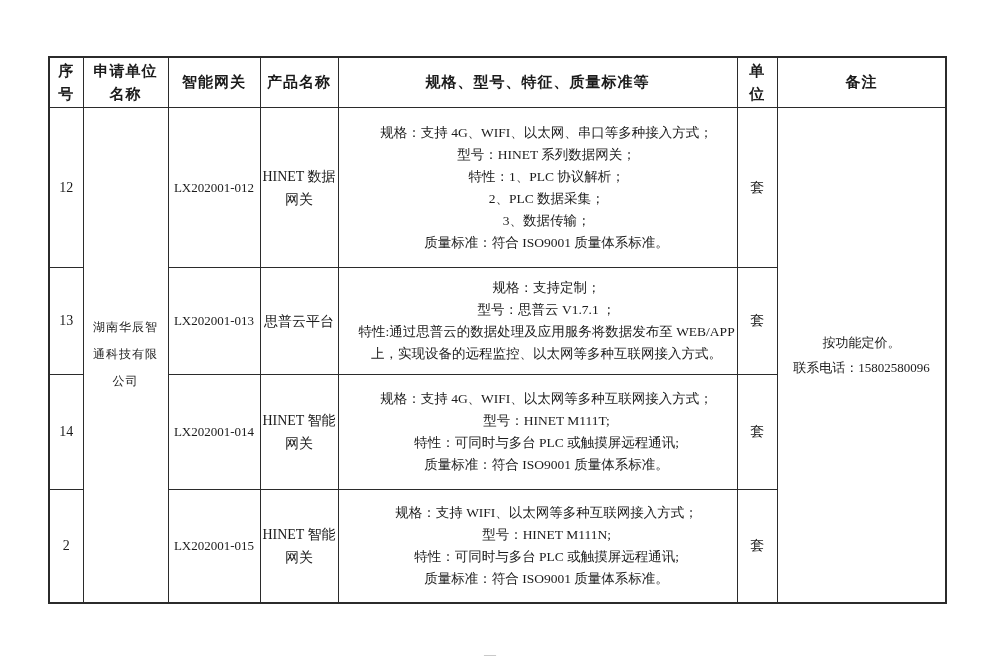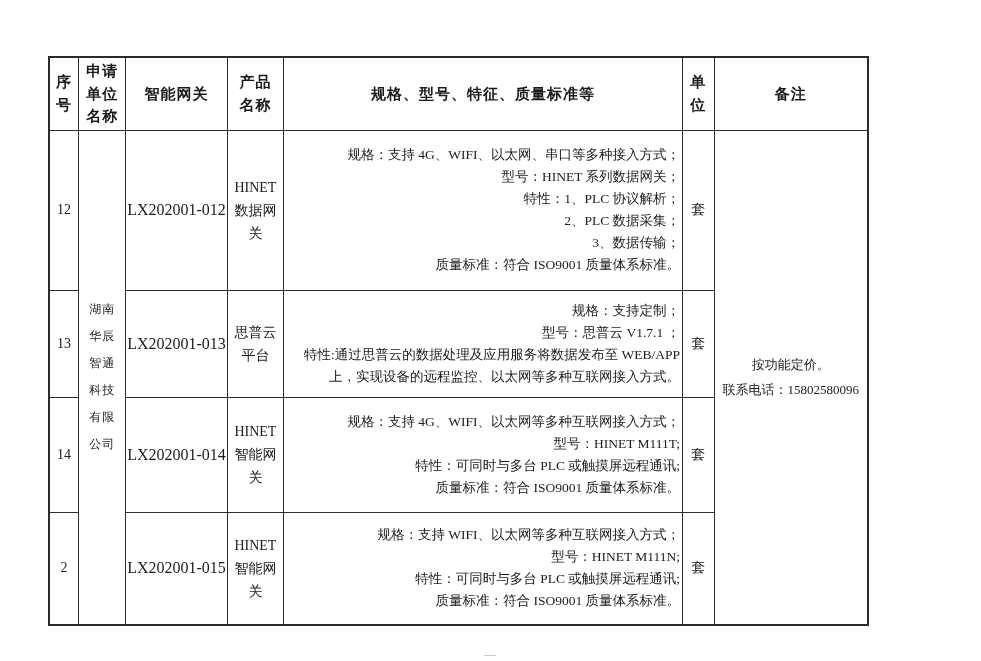"序号" .page { width: 869px -> 981px }
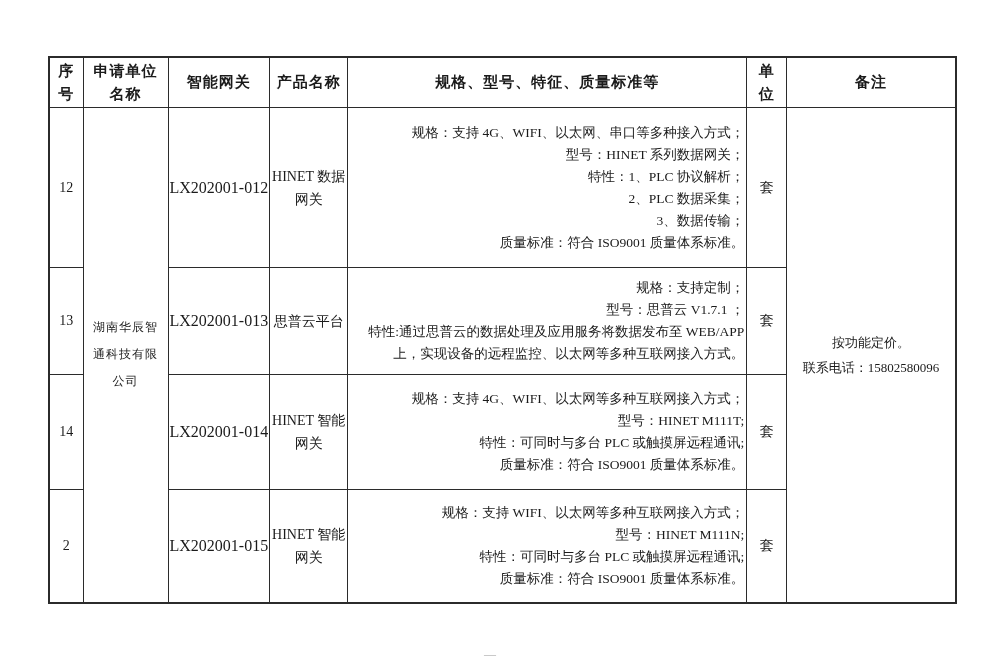"规格：支持 4G、WIFI、以太网、串口等多种接入方式；" td.cell-spec { text-align: right -> center }
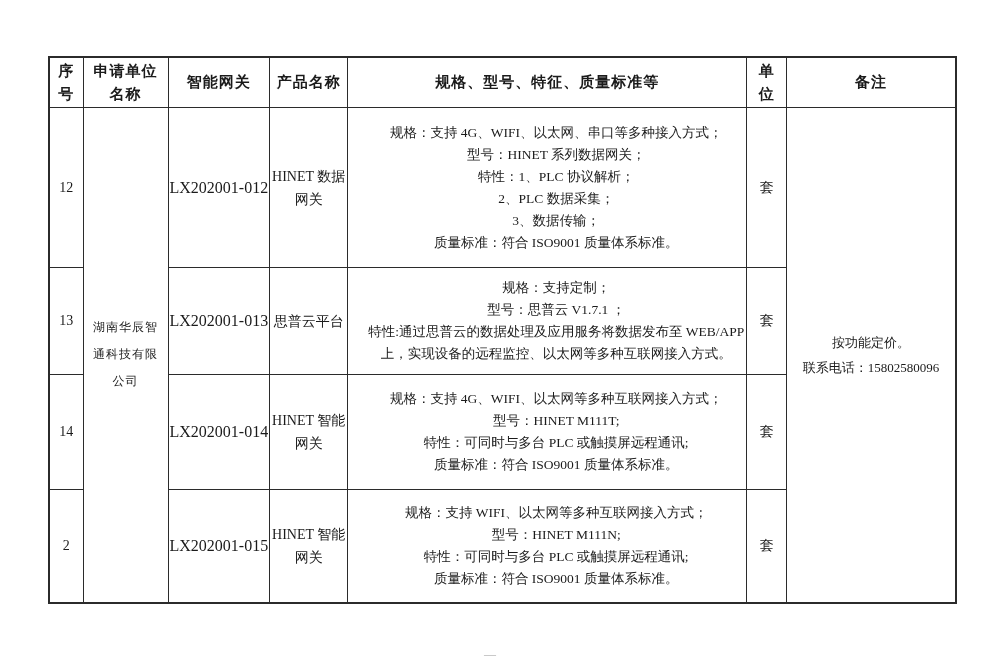"LX202001-012" td.cell-product-no { font-size: 16px -> 13px }
